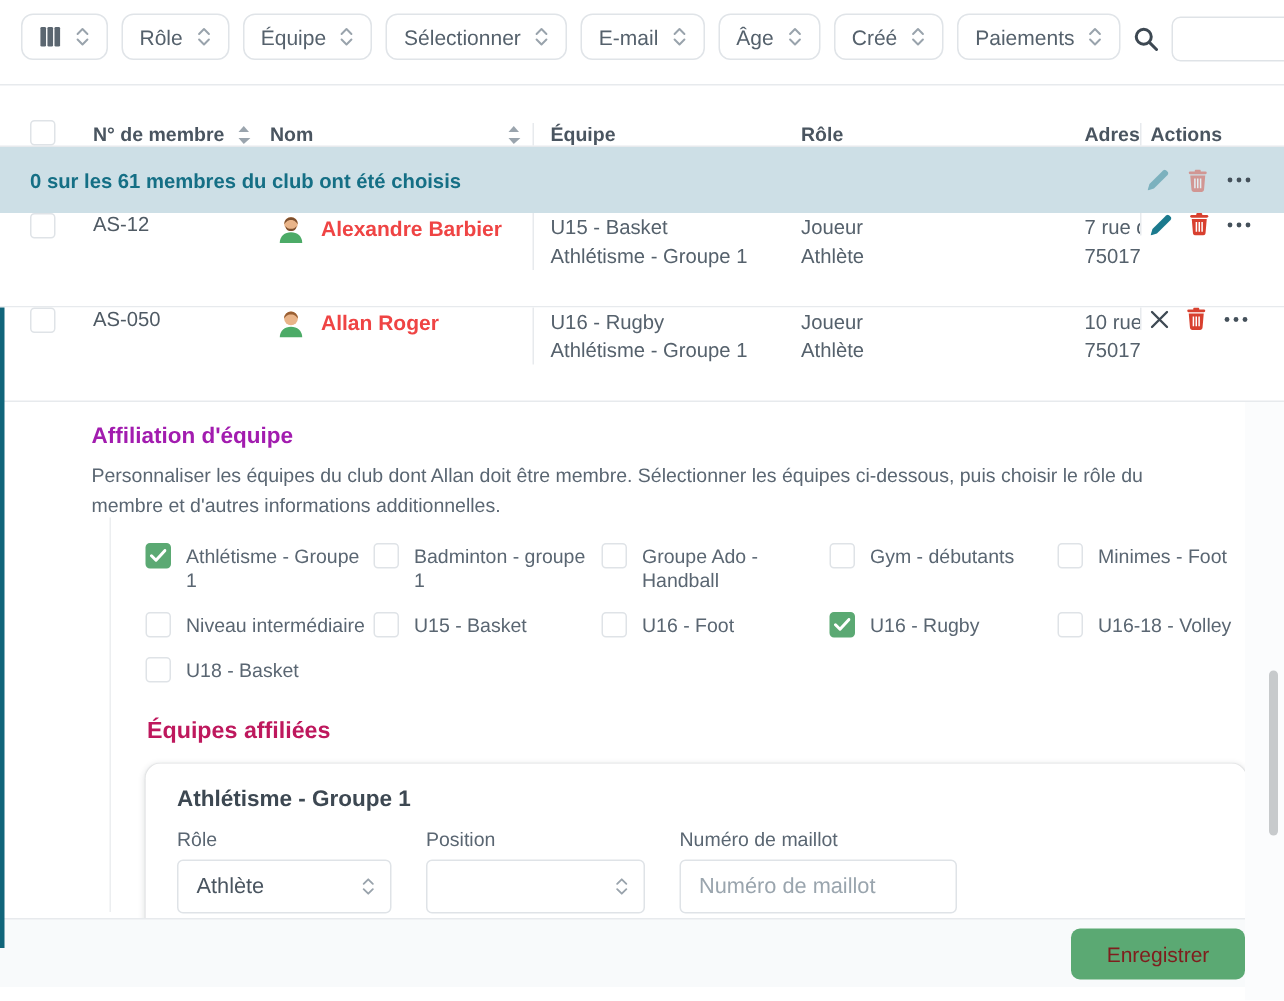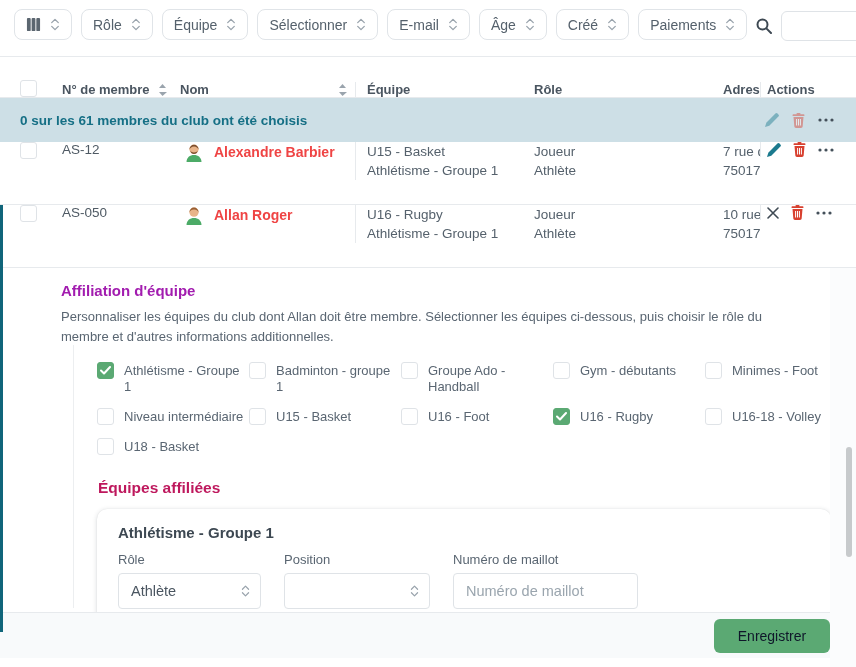"Enregistrer" .save-btn { color: #0f172a -> #7f1d1d }
